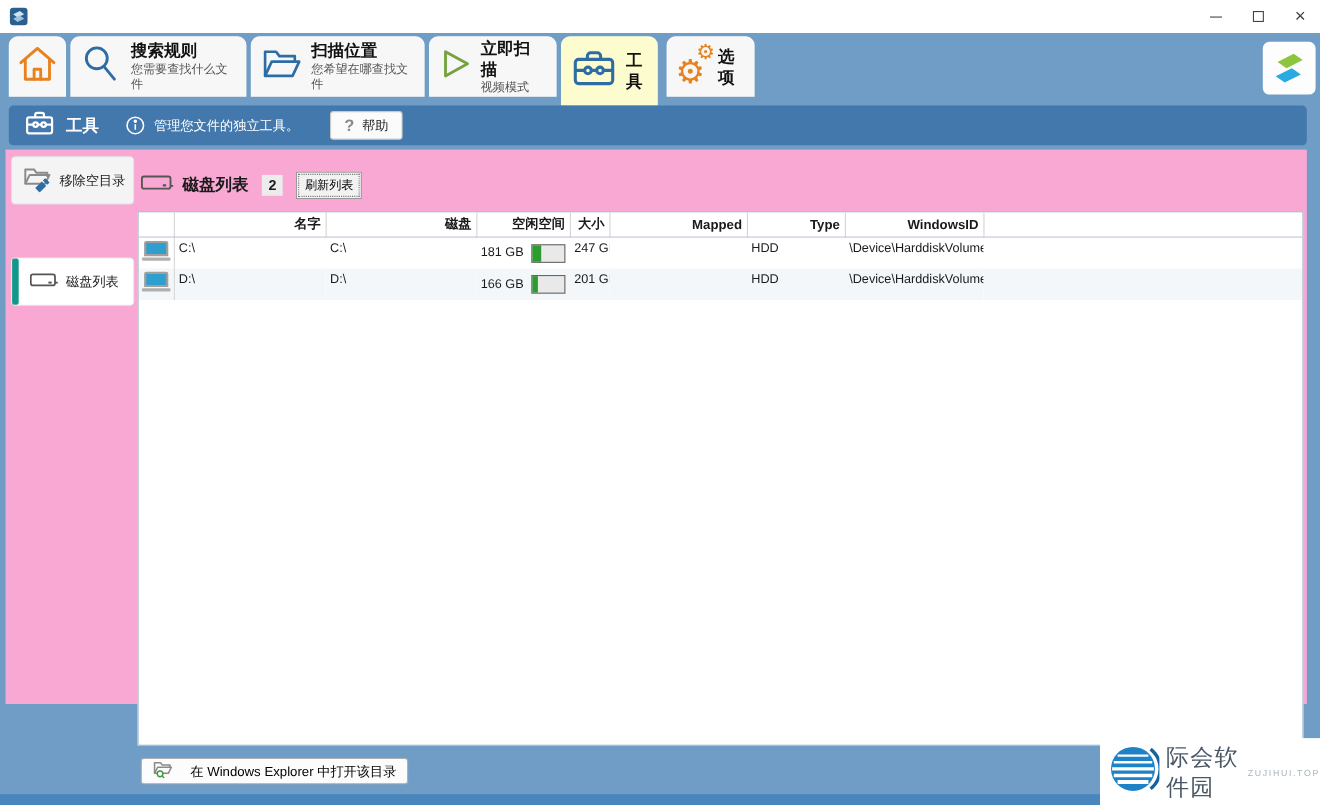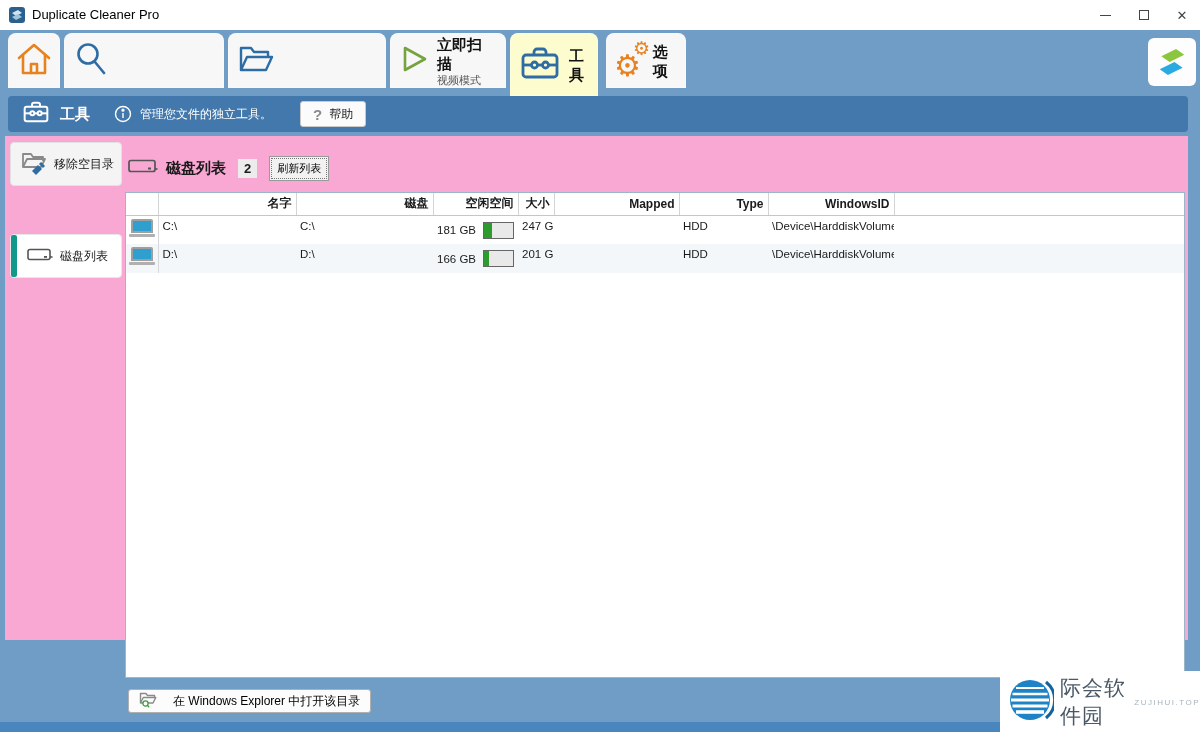"Duplicate Cleaner Pro" span.titlebar-text { html: <span>Duplicate Cleaner Pro</span> -> none }
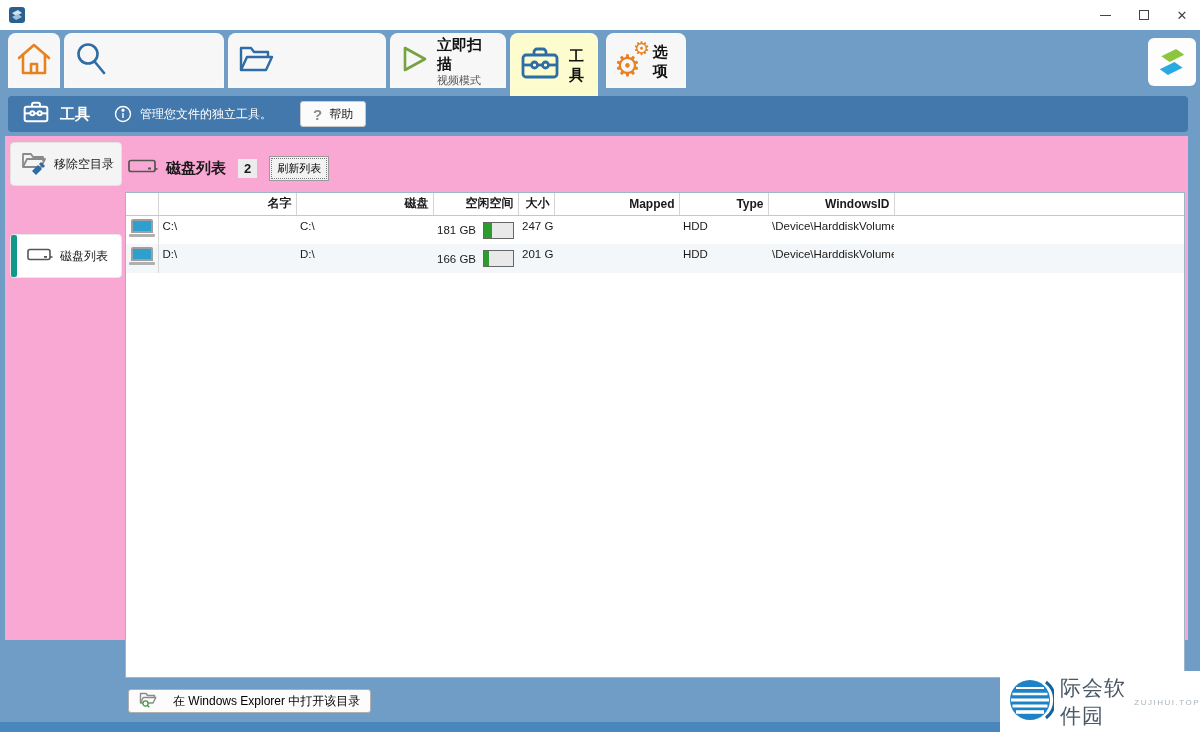"搜索规则" span { html: none -> <span> <div>搜索规则</div> <div>您需要查找什么文件</div> </span> }
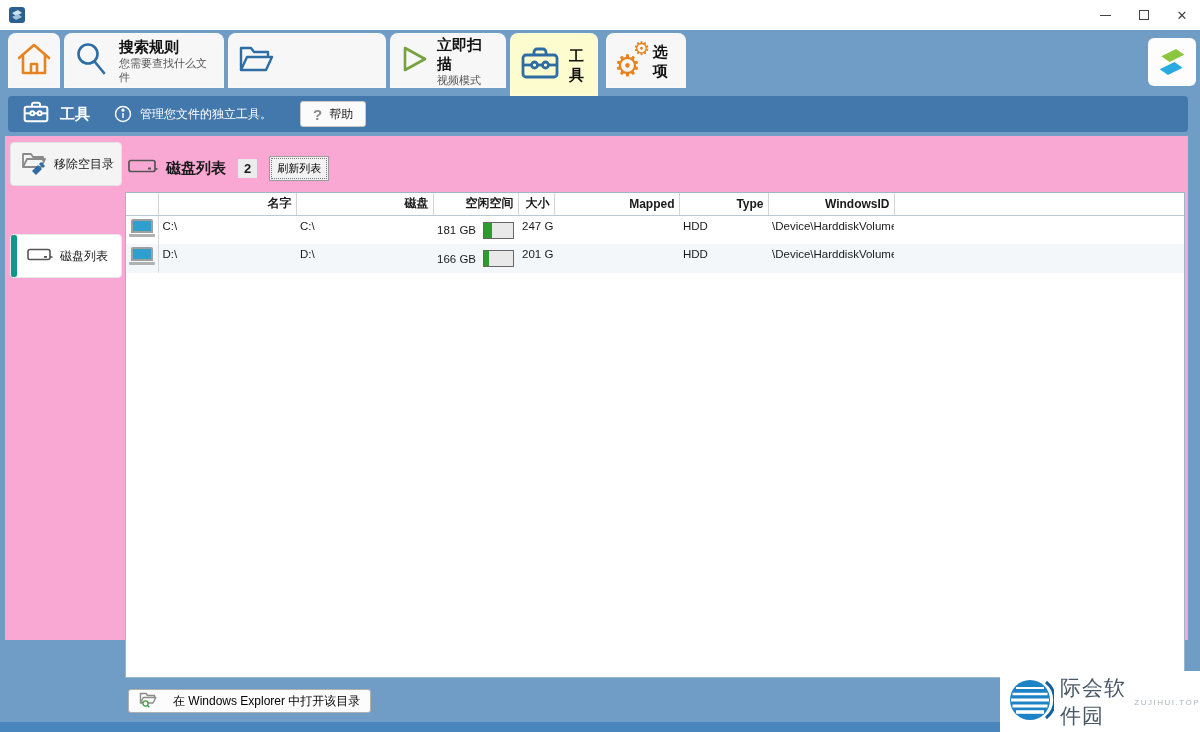"扫描位置" span { html: none -> <span> <div>扫描位置</div> <div>您希望在哪查找文件</div> </span> }
